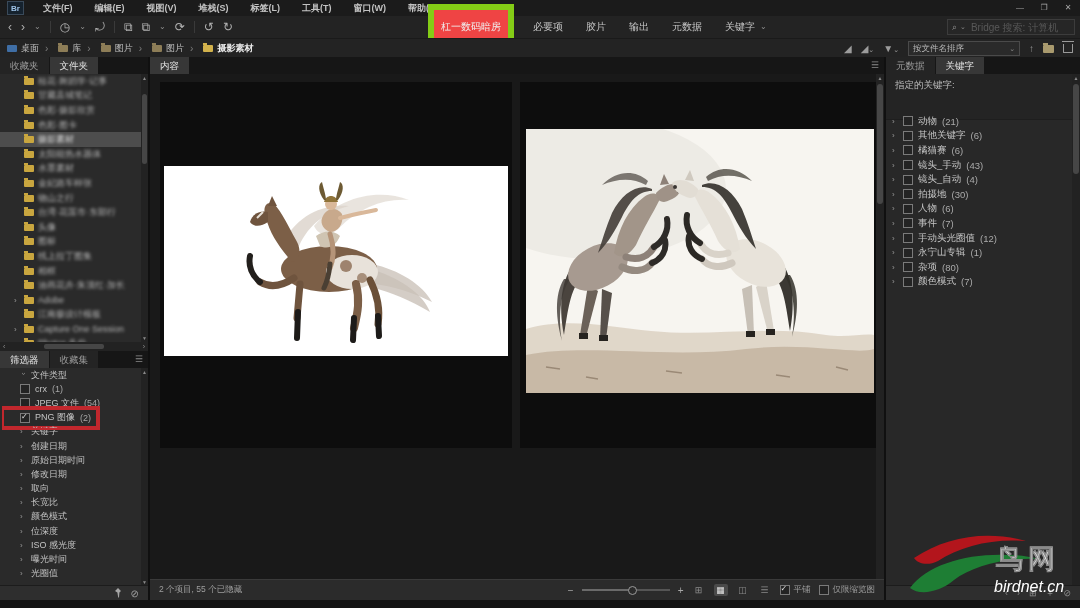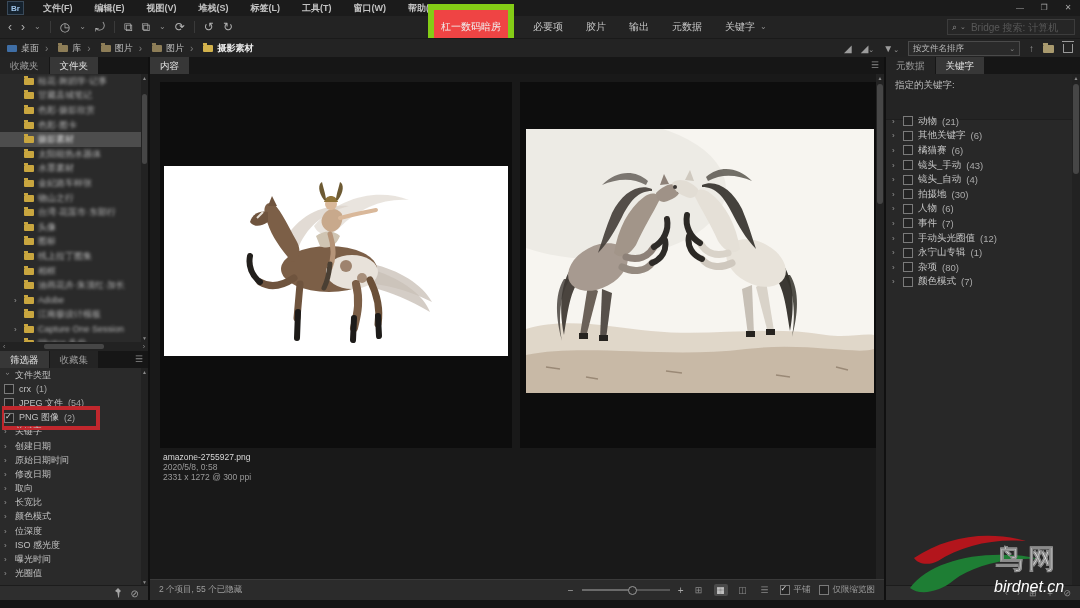"文件类型" .f-row { padding-left: 4px -> 20px }
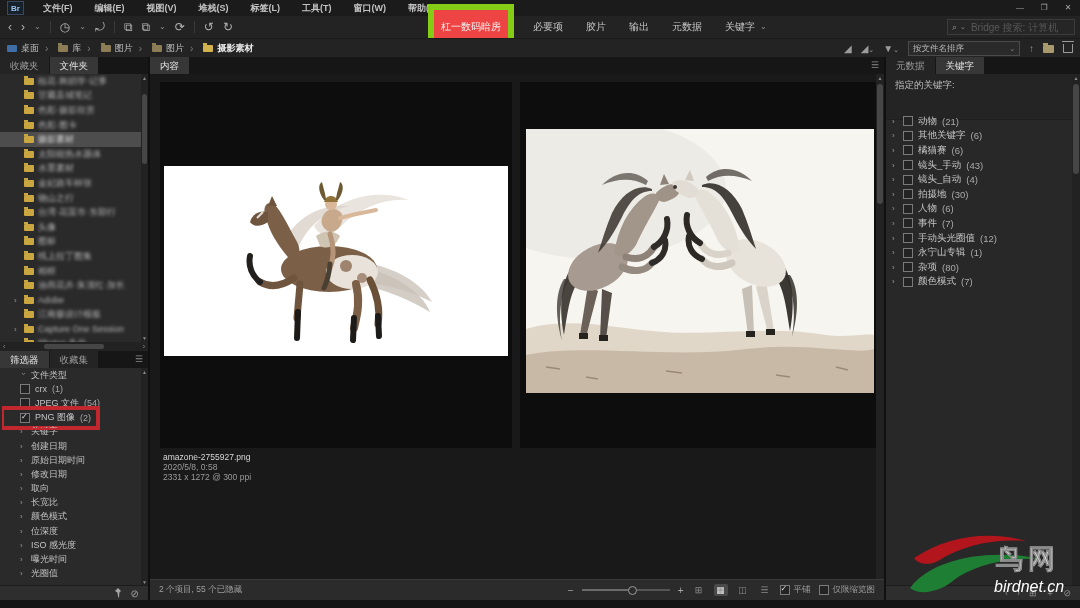"amazone-2755927.png" div.cap { html: <div> <div>amazone-2755927.png</div> <div>2020/5/8, 0:58</div> <div>2331 x 1272 @ 300 ppi</div> </div> -> none }
